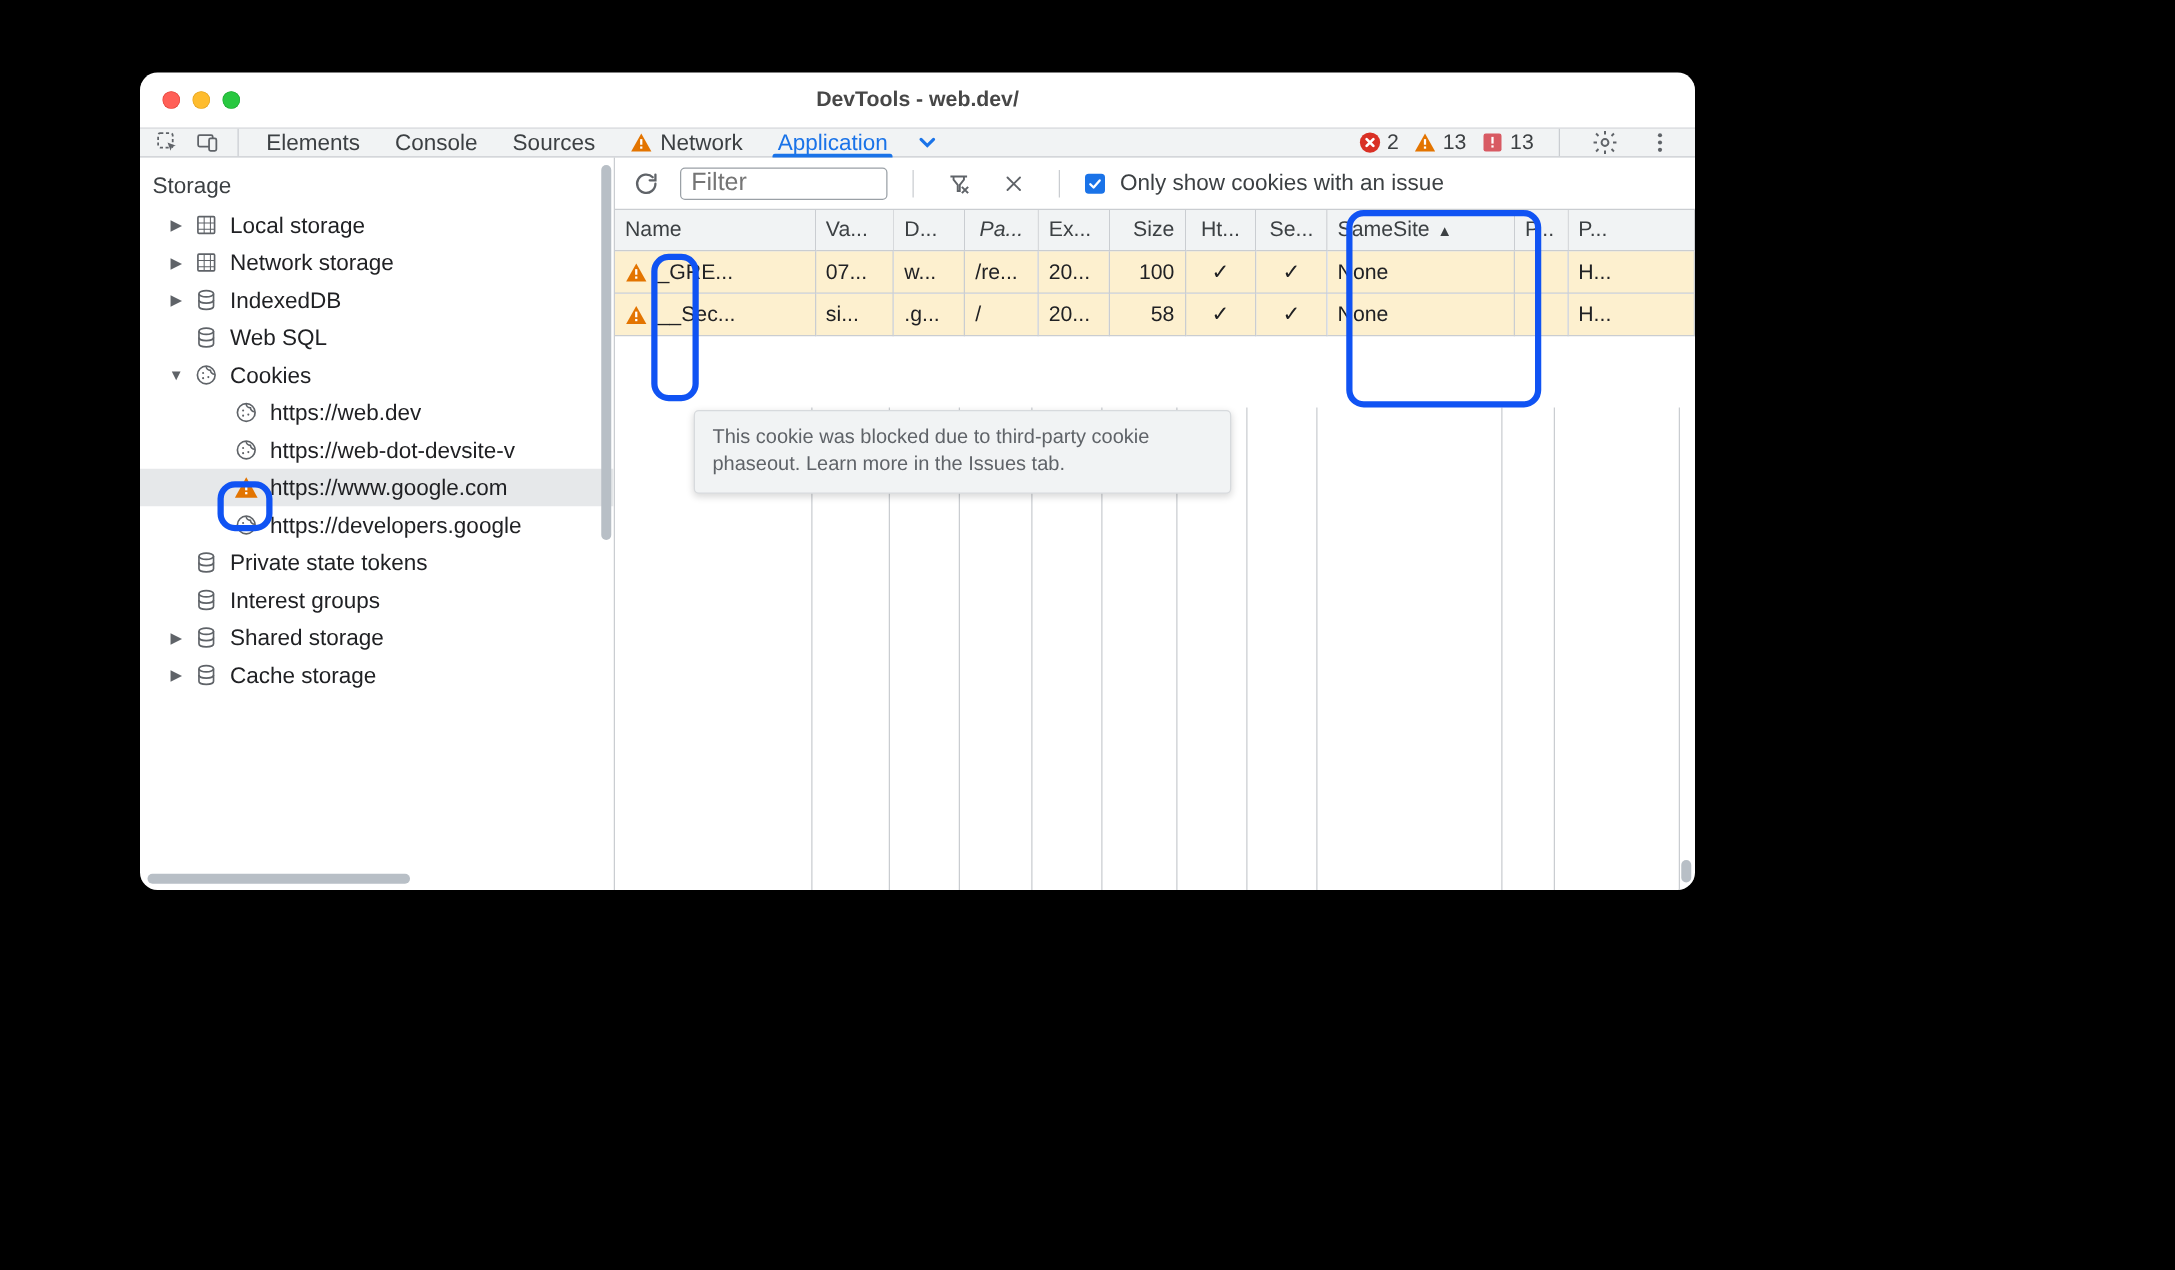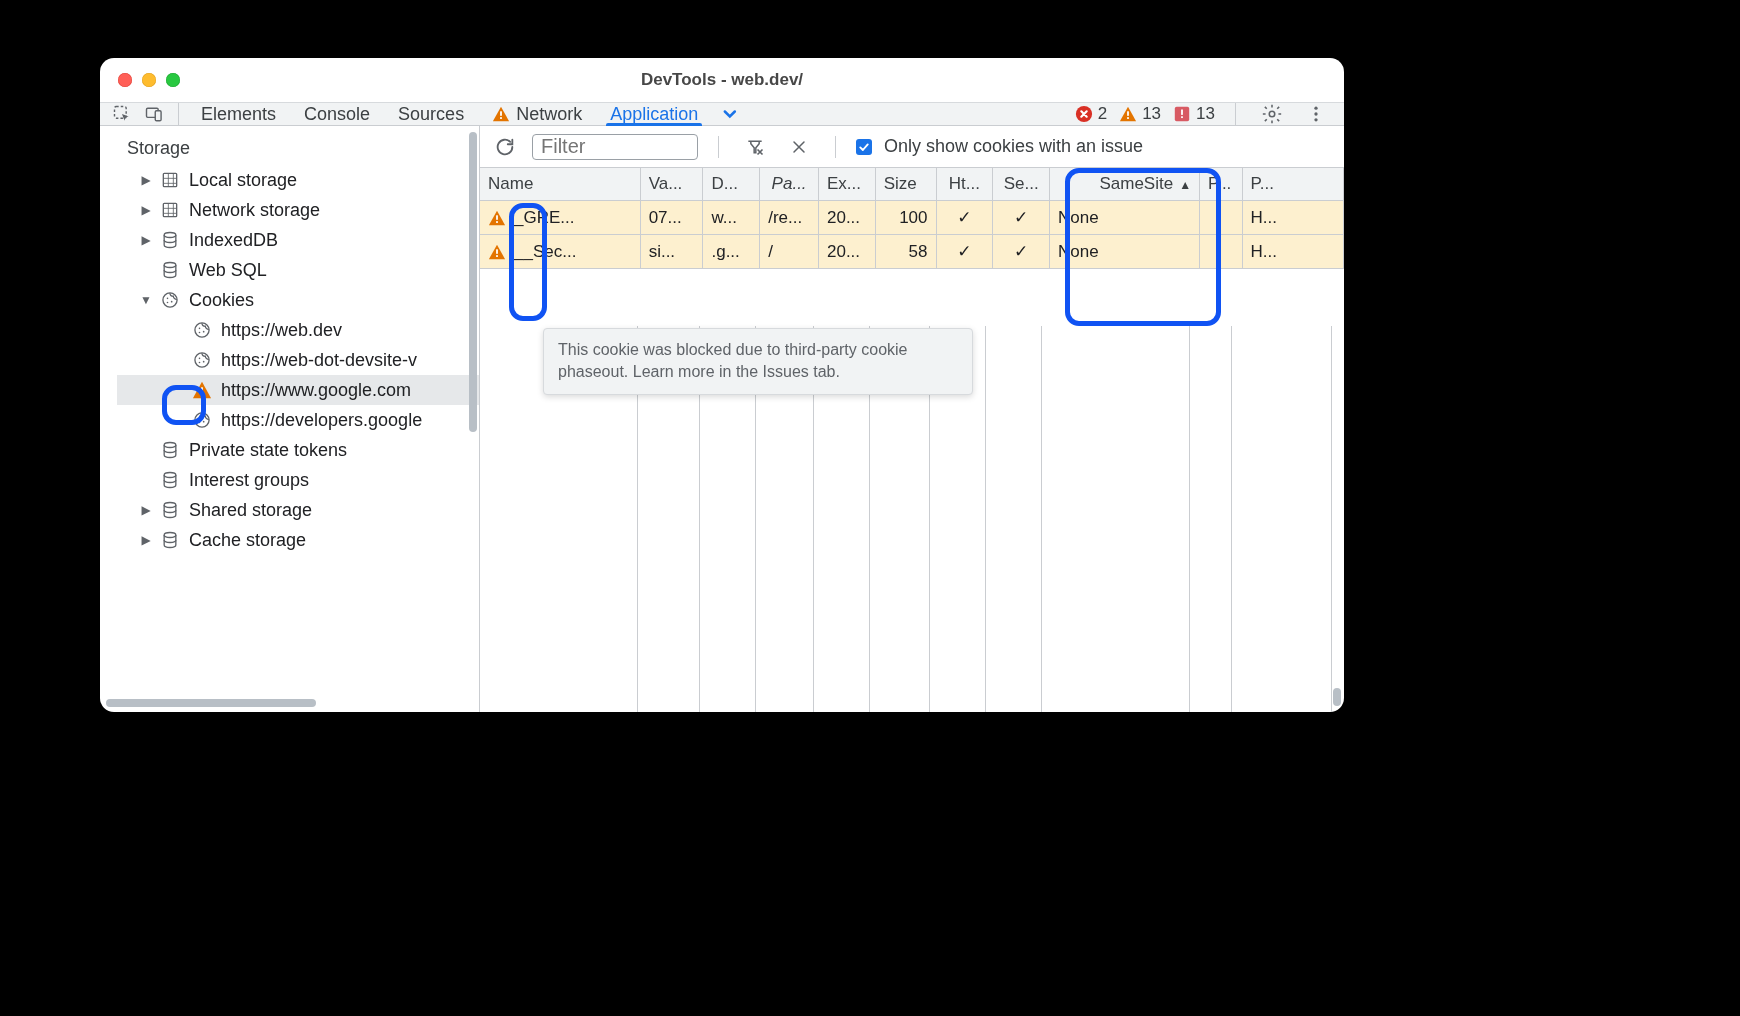"DevTools - web.dev/" .window { left: 100px -> 112px }
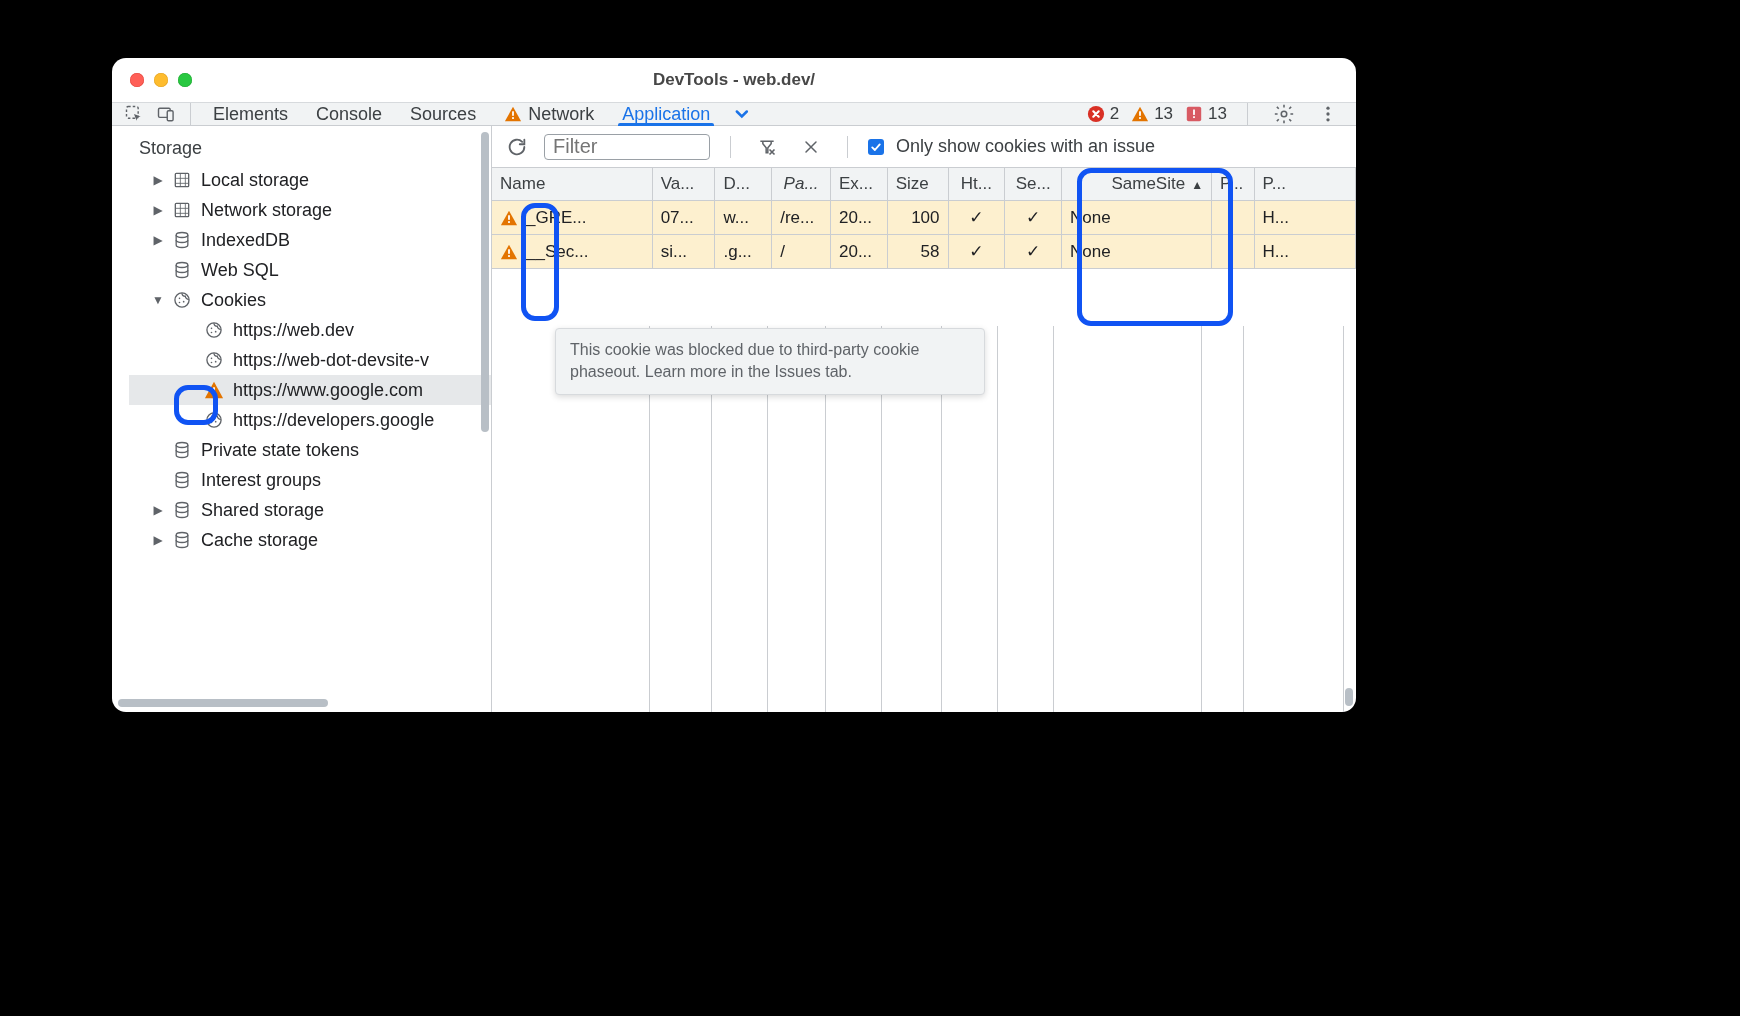"Storage" .sidebar-scroll { padding: 6px 0 2px 17px -> 6px 0 2px 0 }
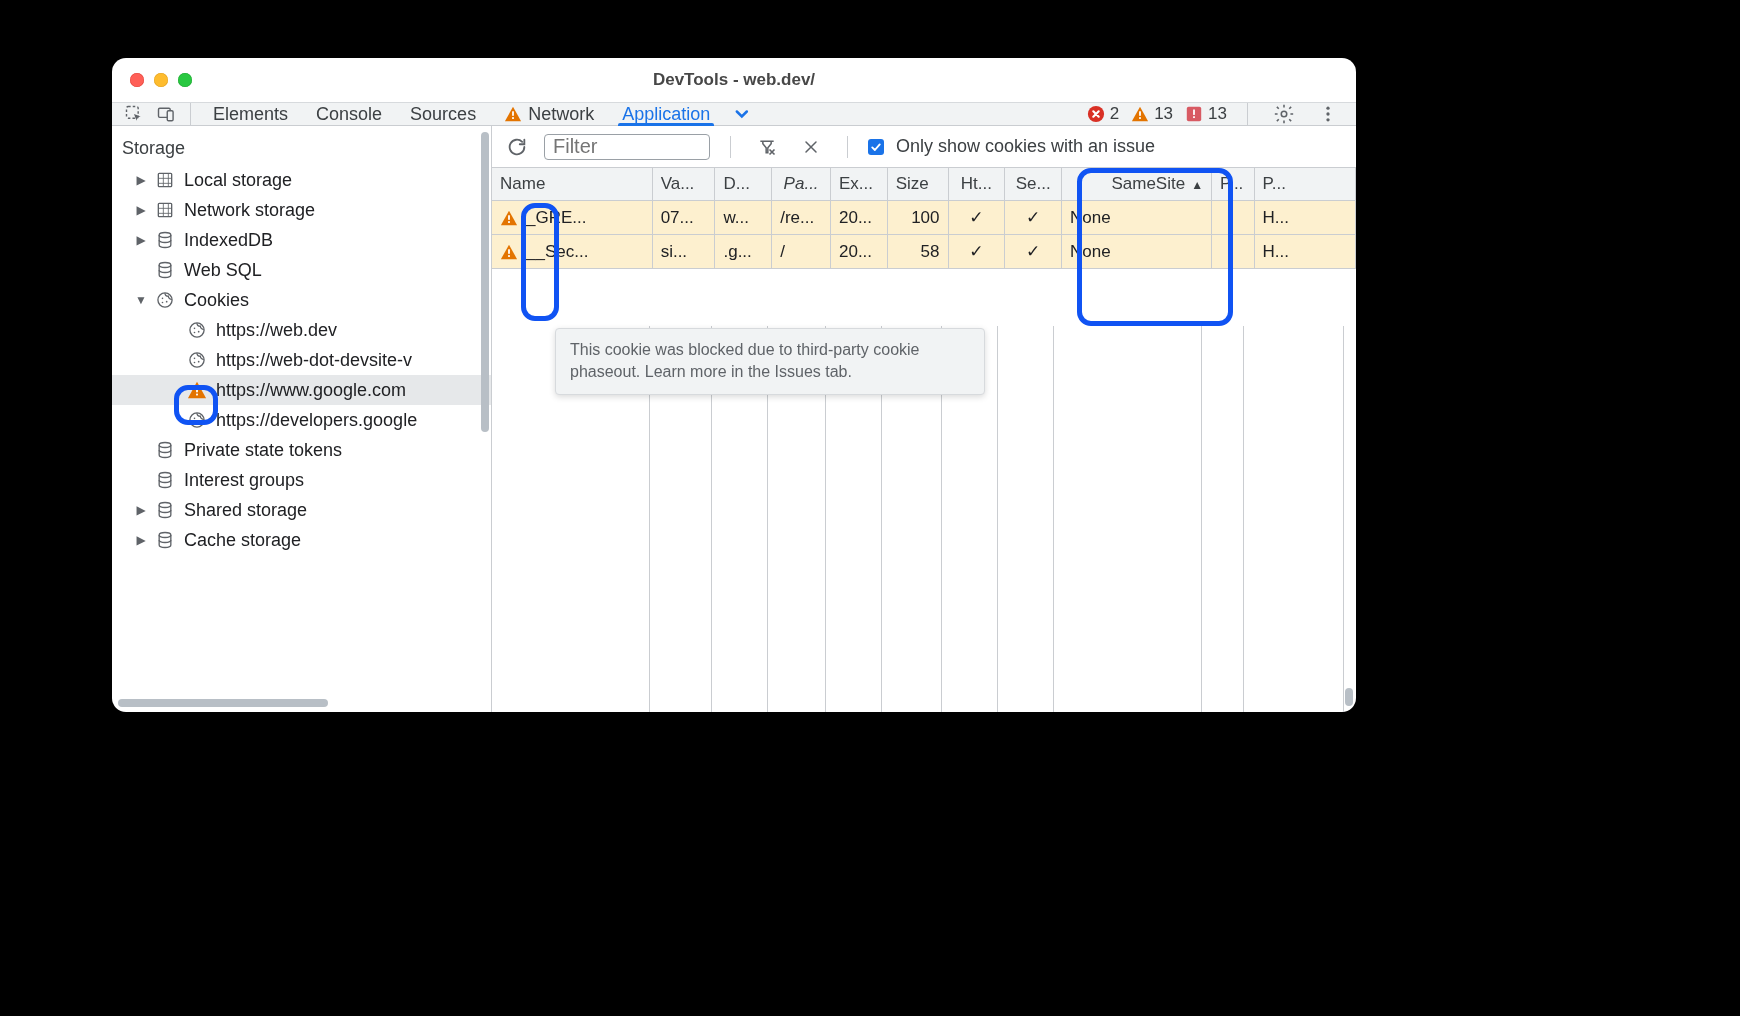"Size" th { text-align: none -> right }
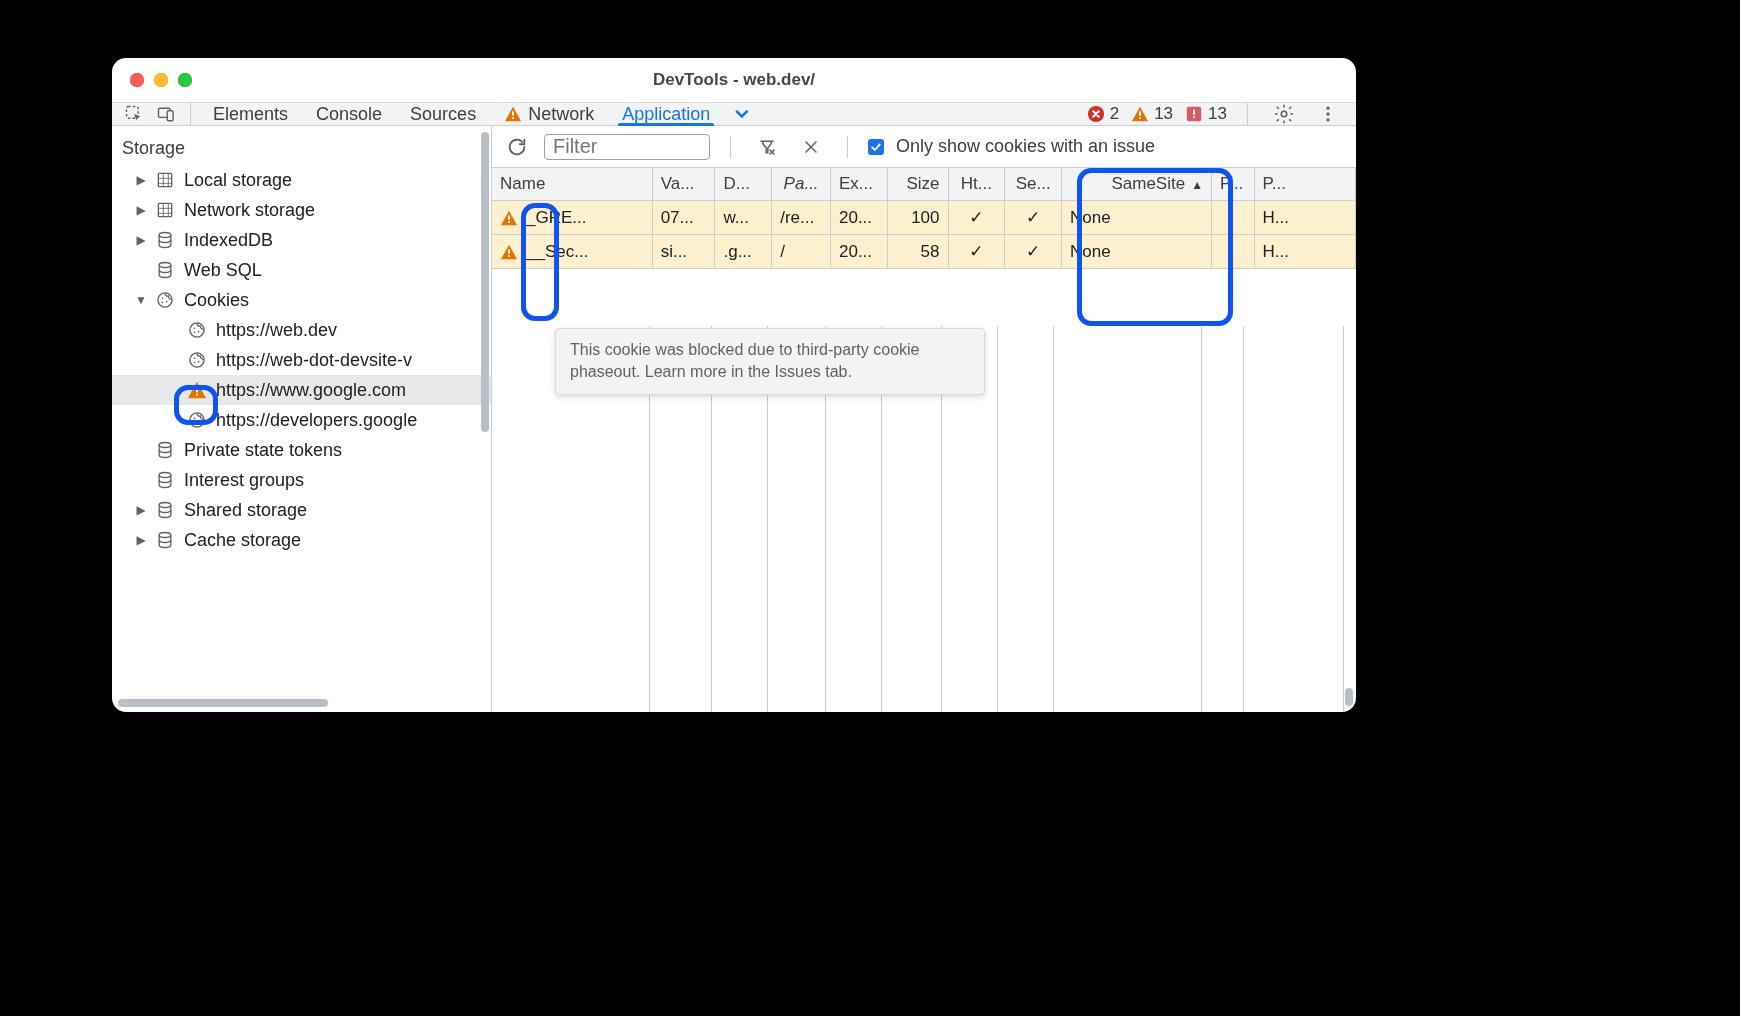"SameSite ▲" th { text-align: right -> left }
